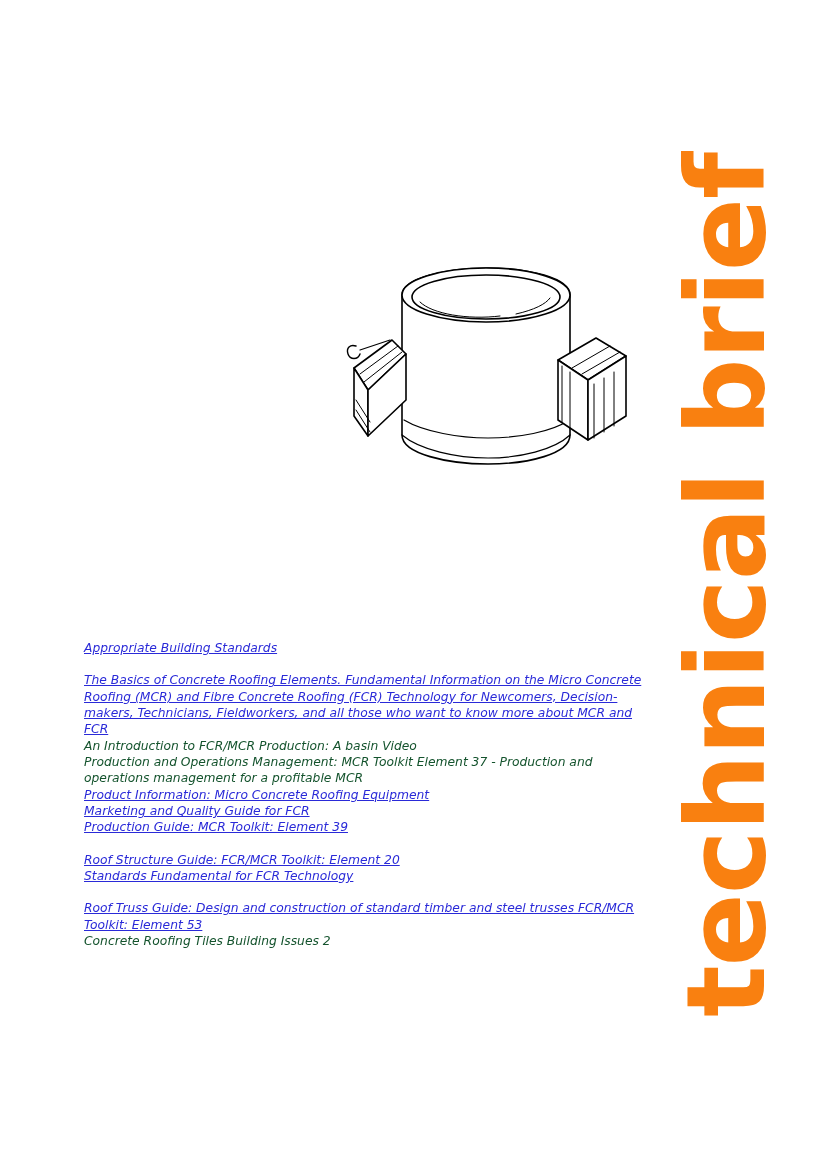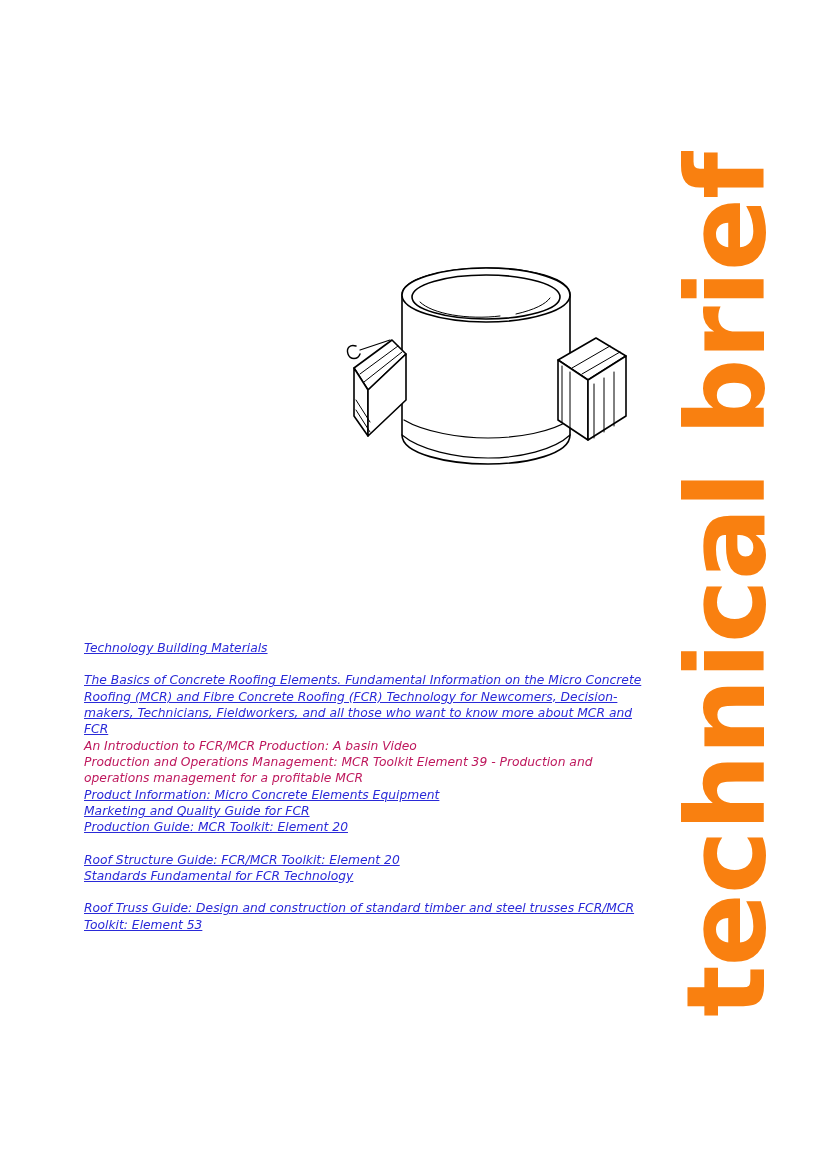"Technology Building Materials" p.entry { text: Technology Building Materials -> Appropriate Building Standards }
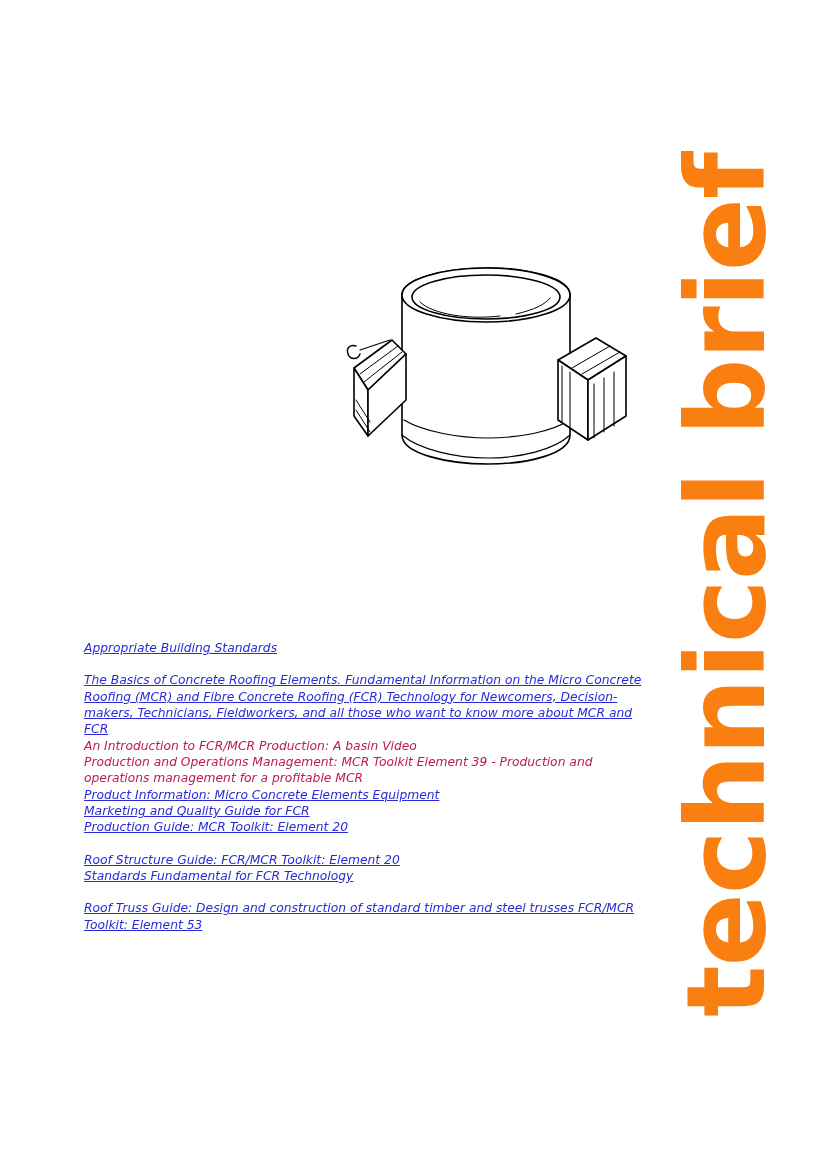"An Introduction to FCR/MCR Production:" .entry.plain { color: #be185d -> #14532d }
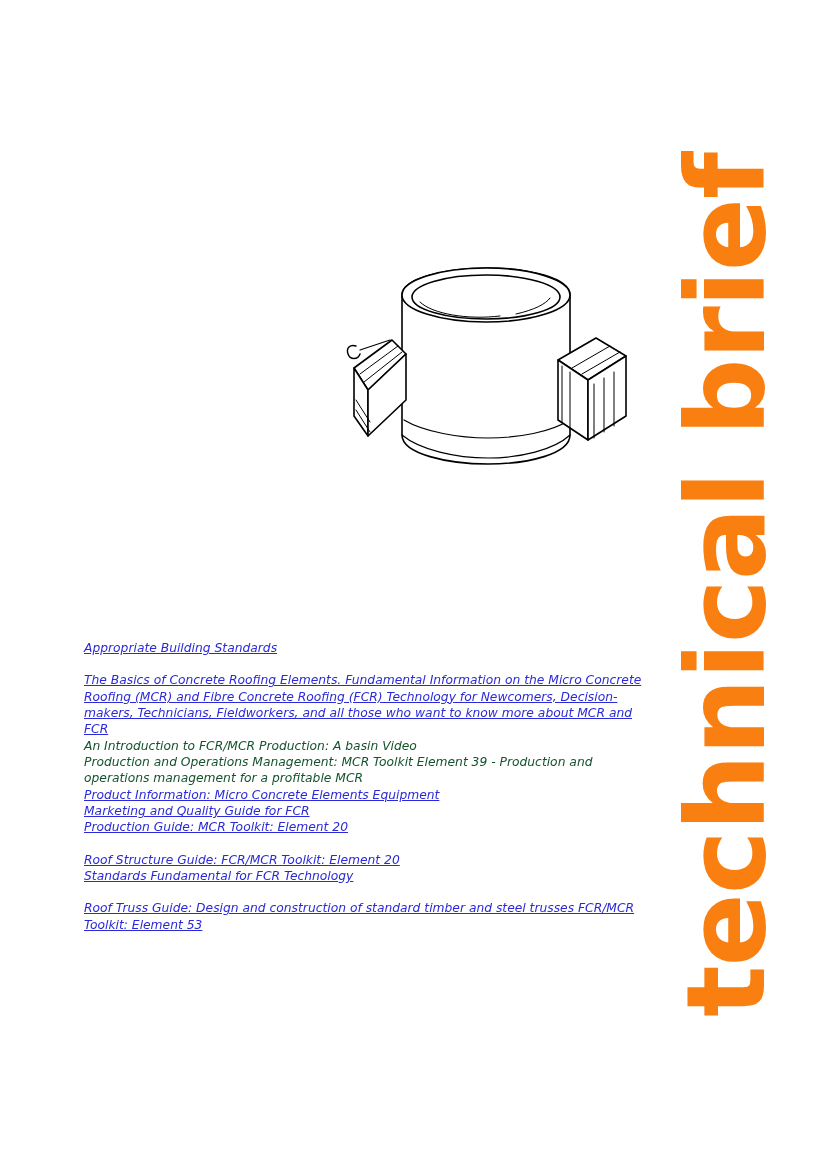"Production and Operations Management:" p.entry { text: 39 -> 37 }
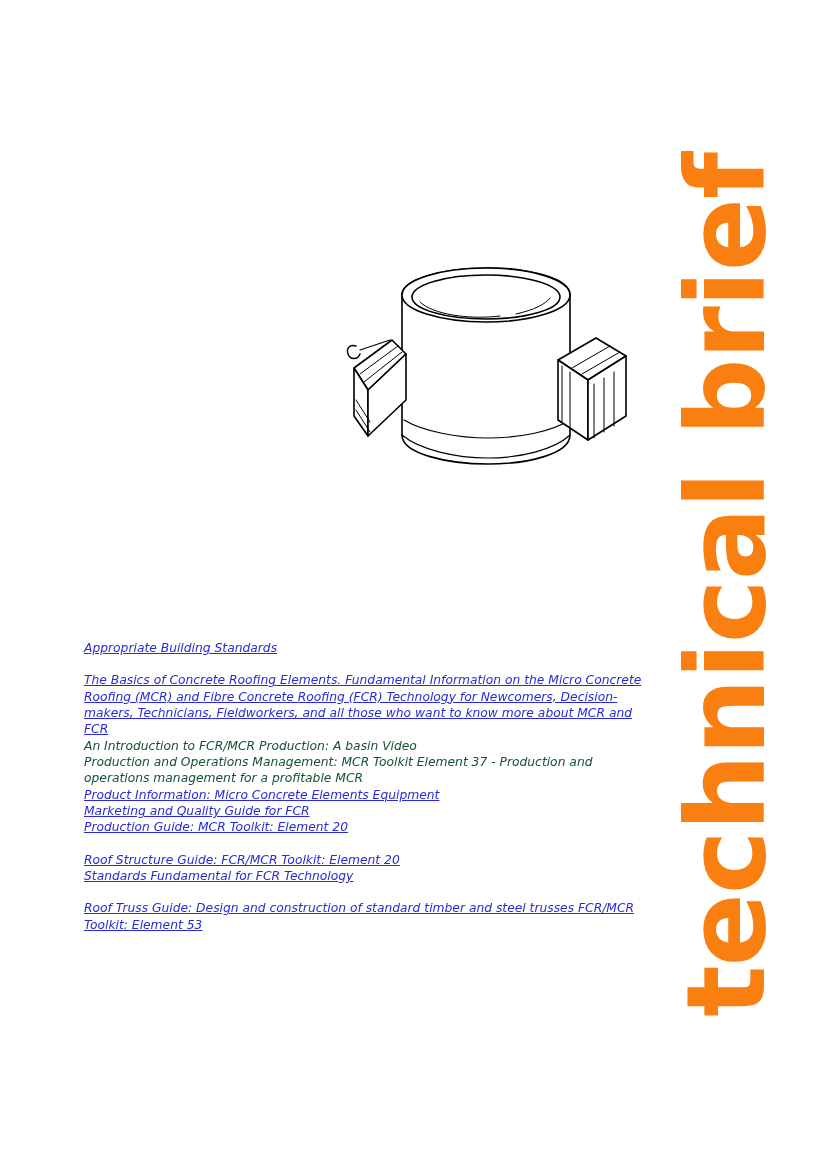"Product Information: Micro Concrete" p.entry { text: Elements -> Roofing }
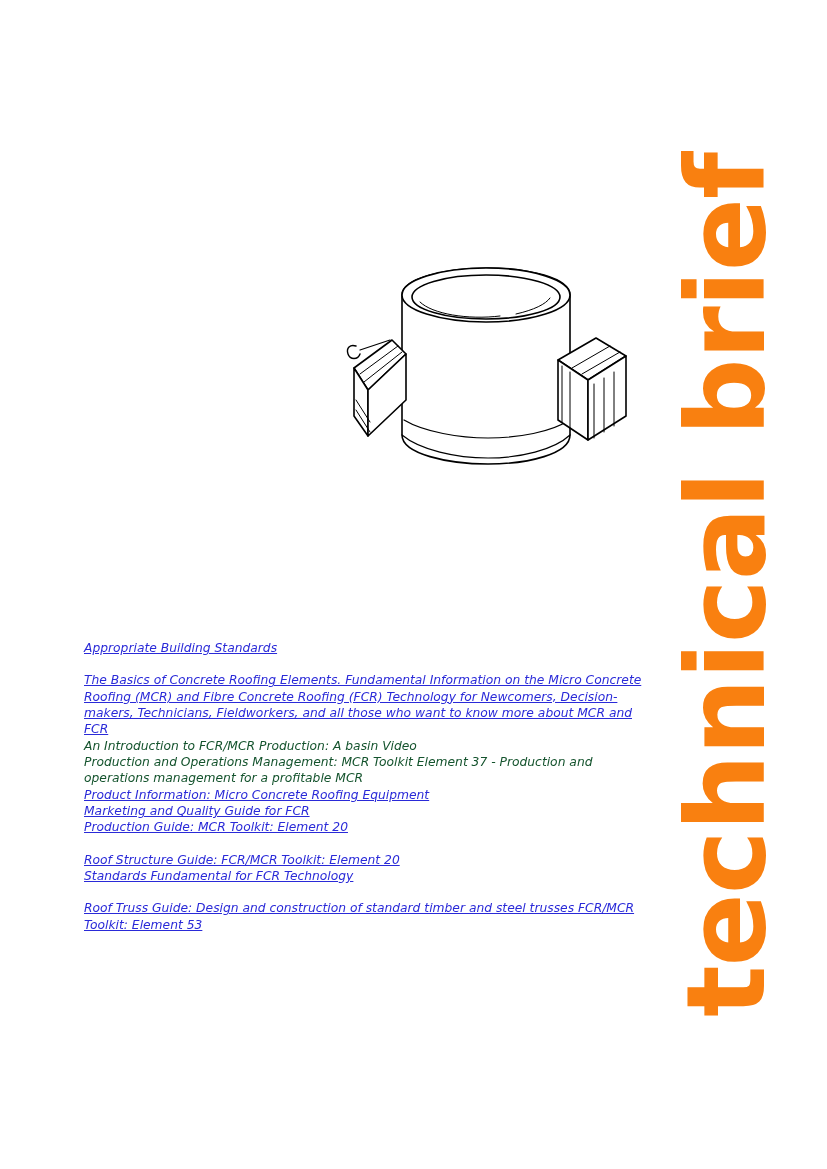"Production Guide: MCR Toolkit: Element" p.entry { text: 20 -> 39 }
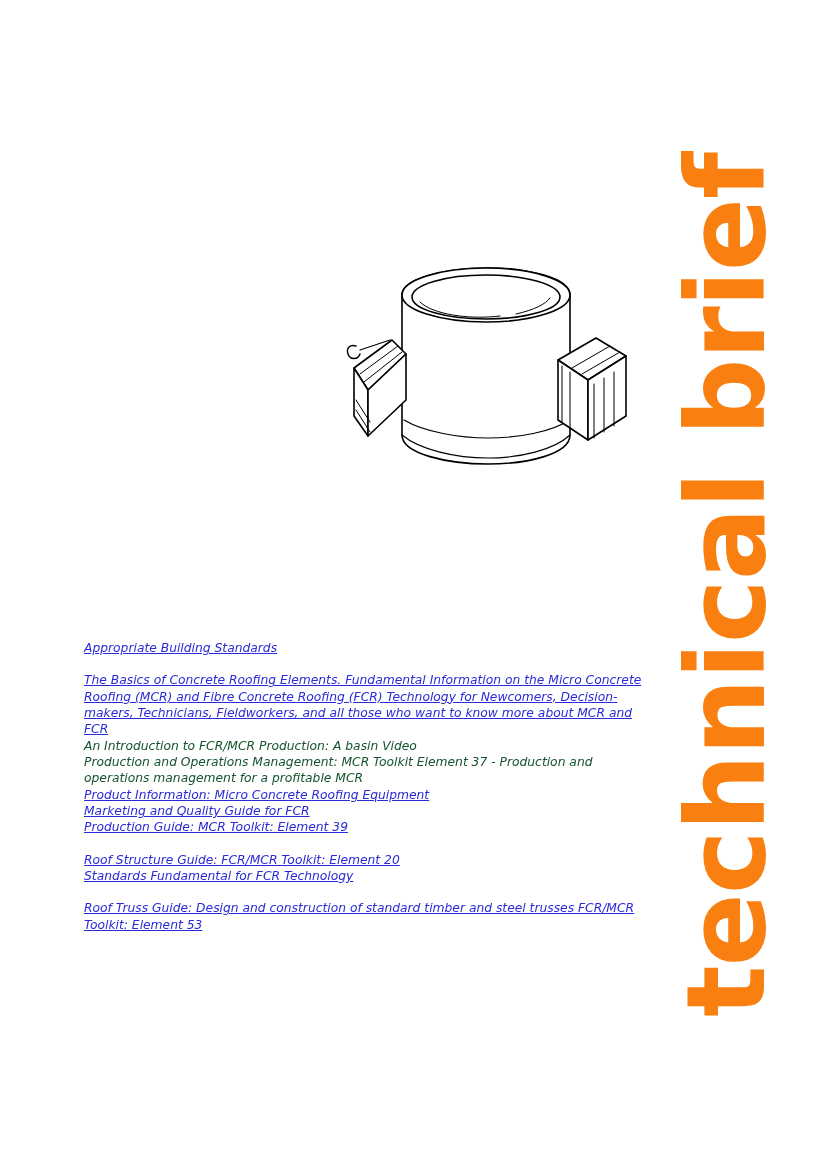"Concrete Roofing Tiles Building Issues" p.entry { html: none -> <p>Concrete Roofing Tiles Building Issues 2</p> }
